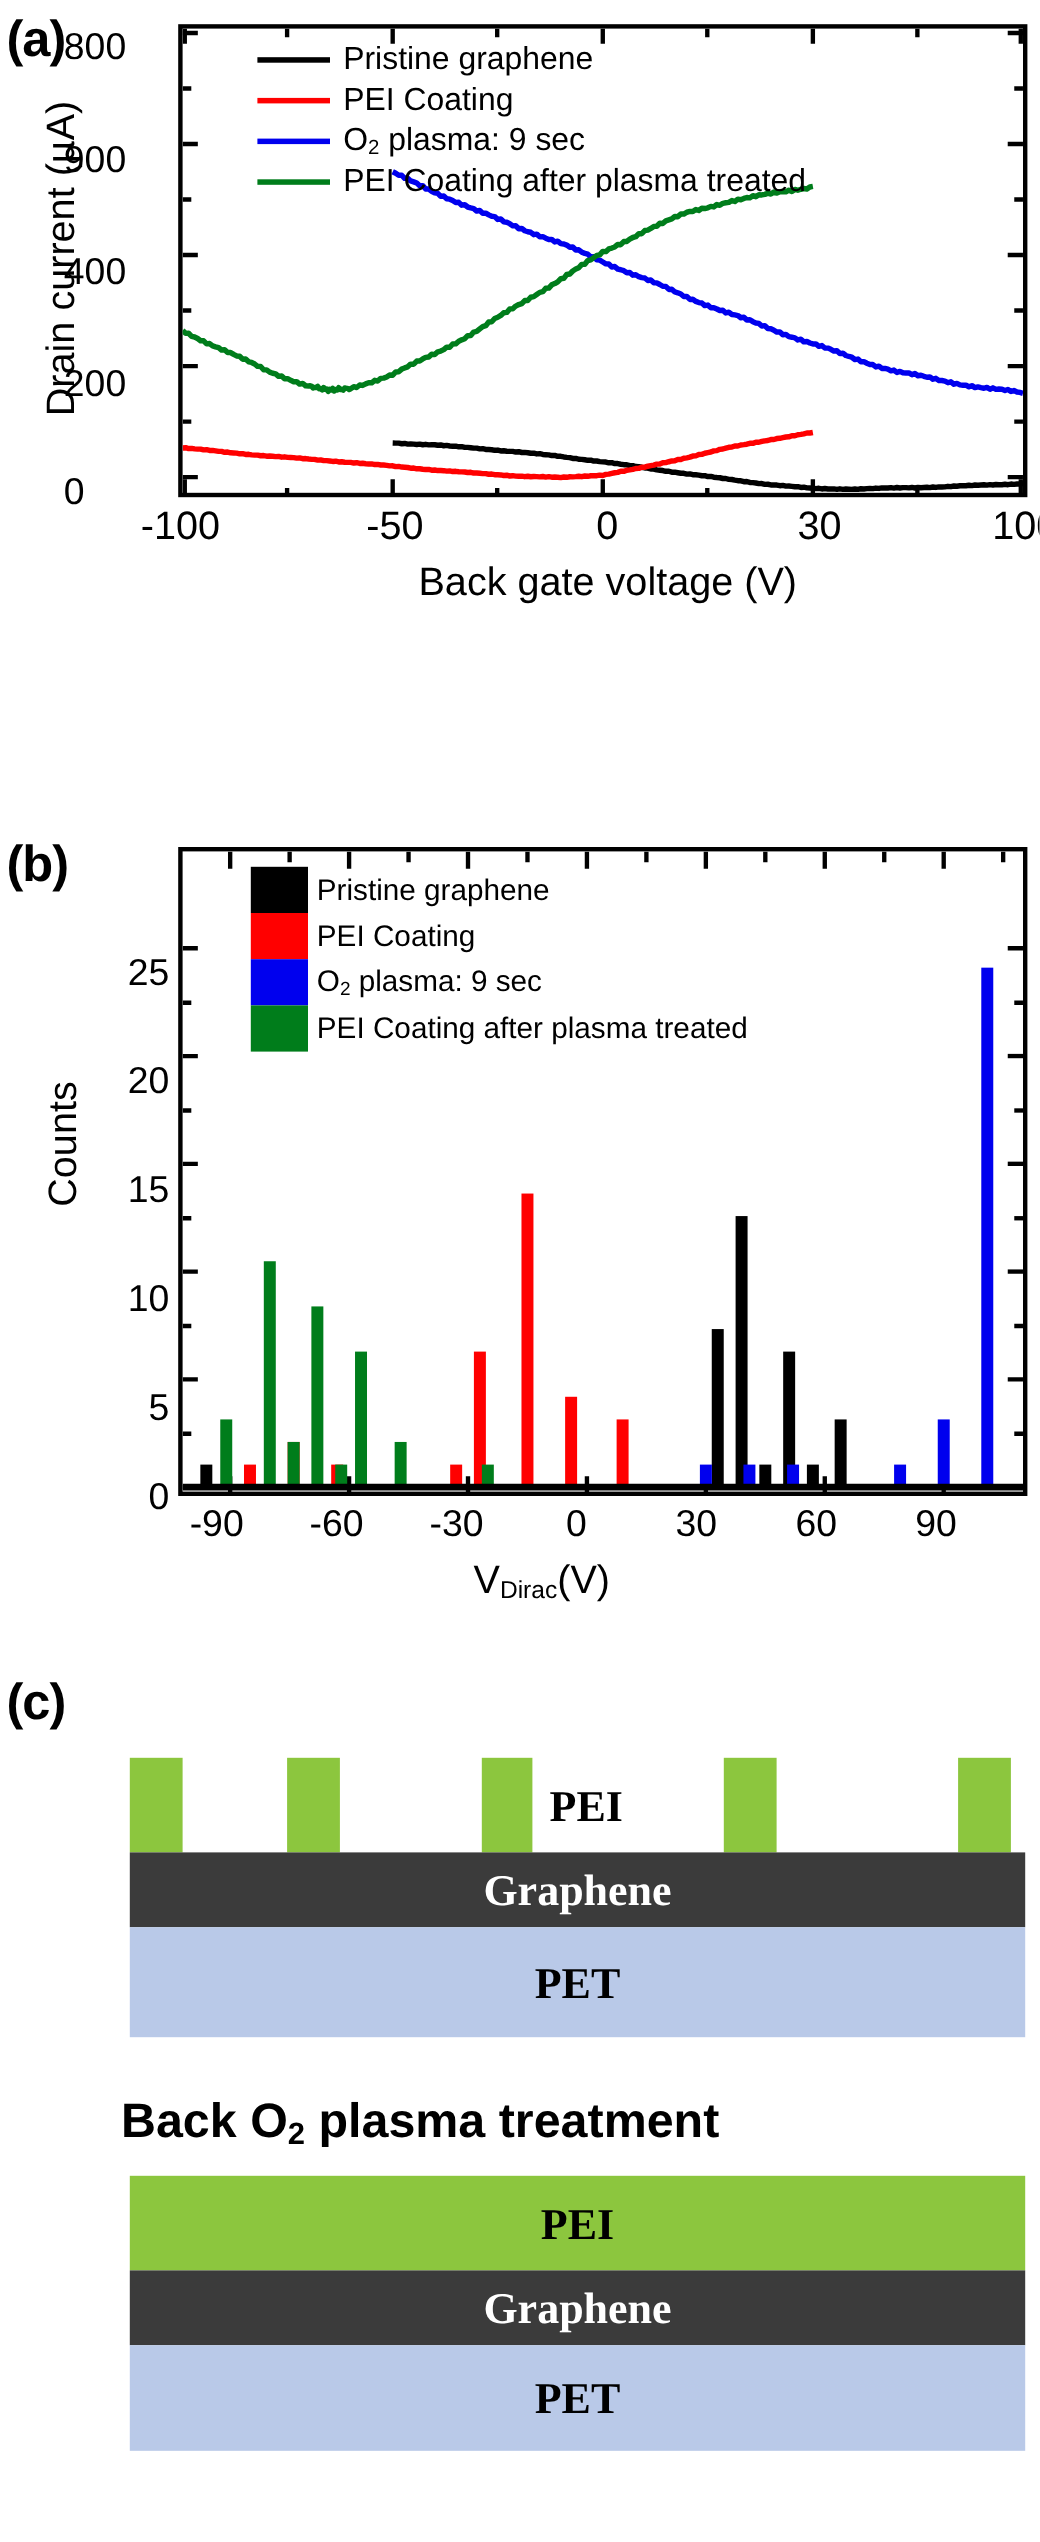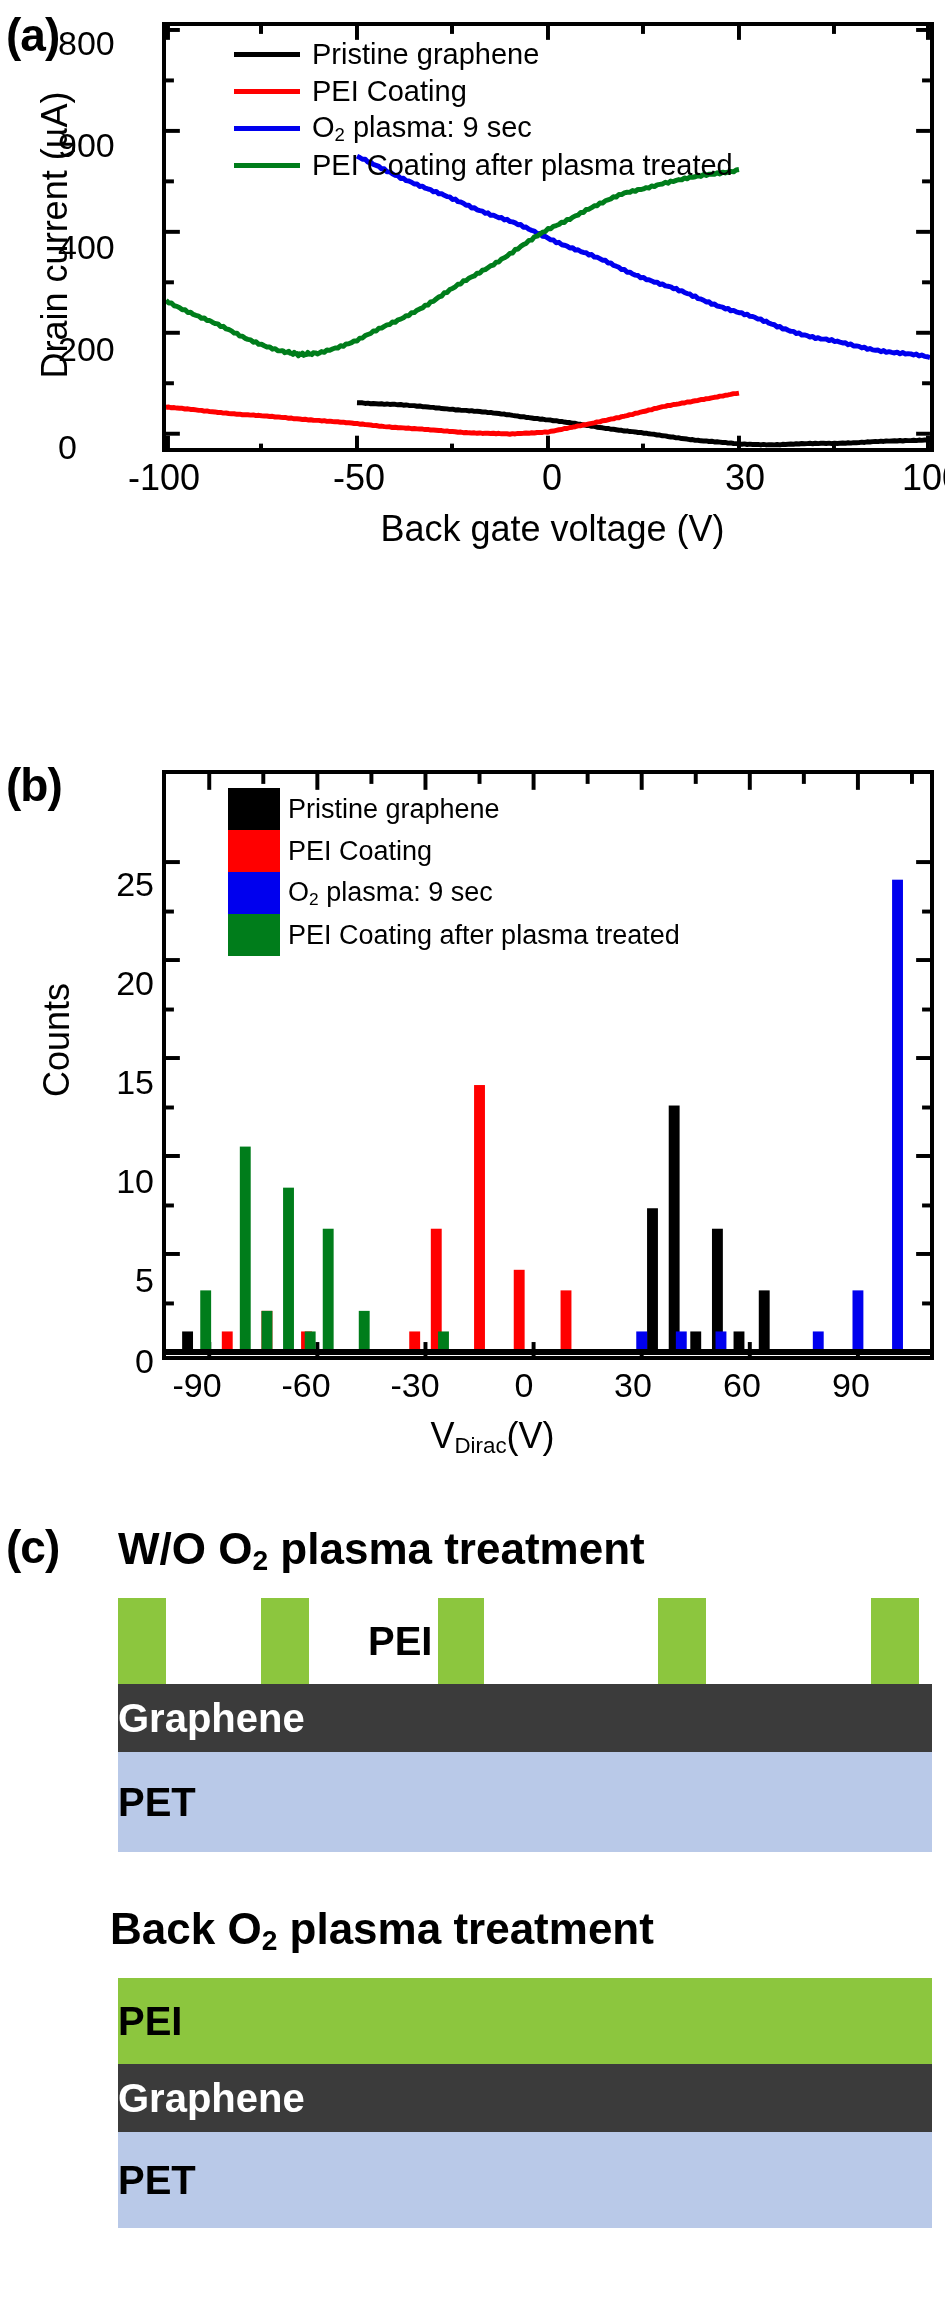"W/O O2 plasma treatment" div.sch-title { html: <div> <span>W/O O</span><sub>2</sub><span> plasma treatment</span> </div> -> none }
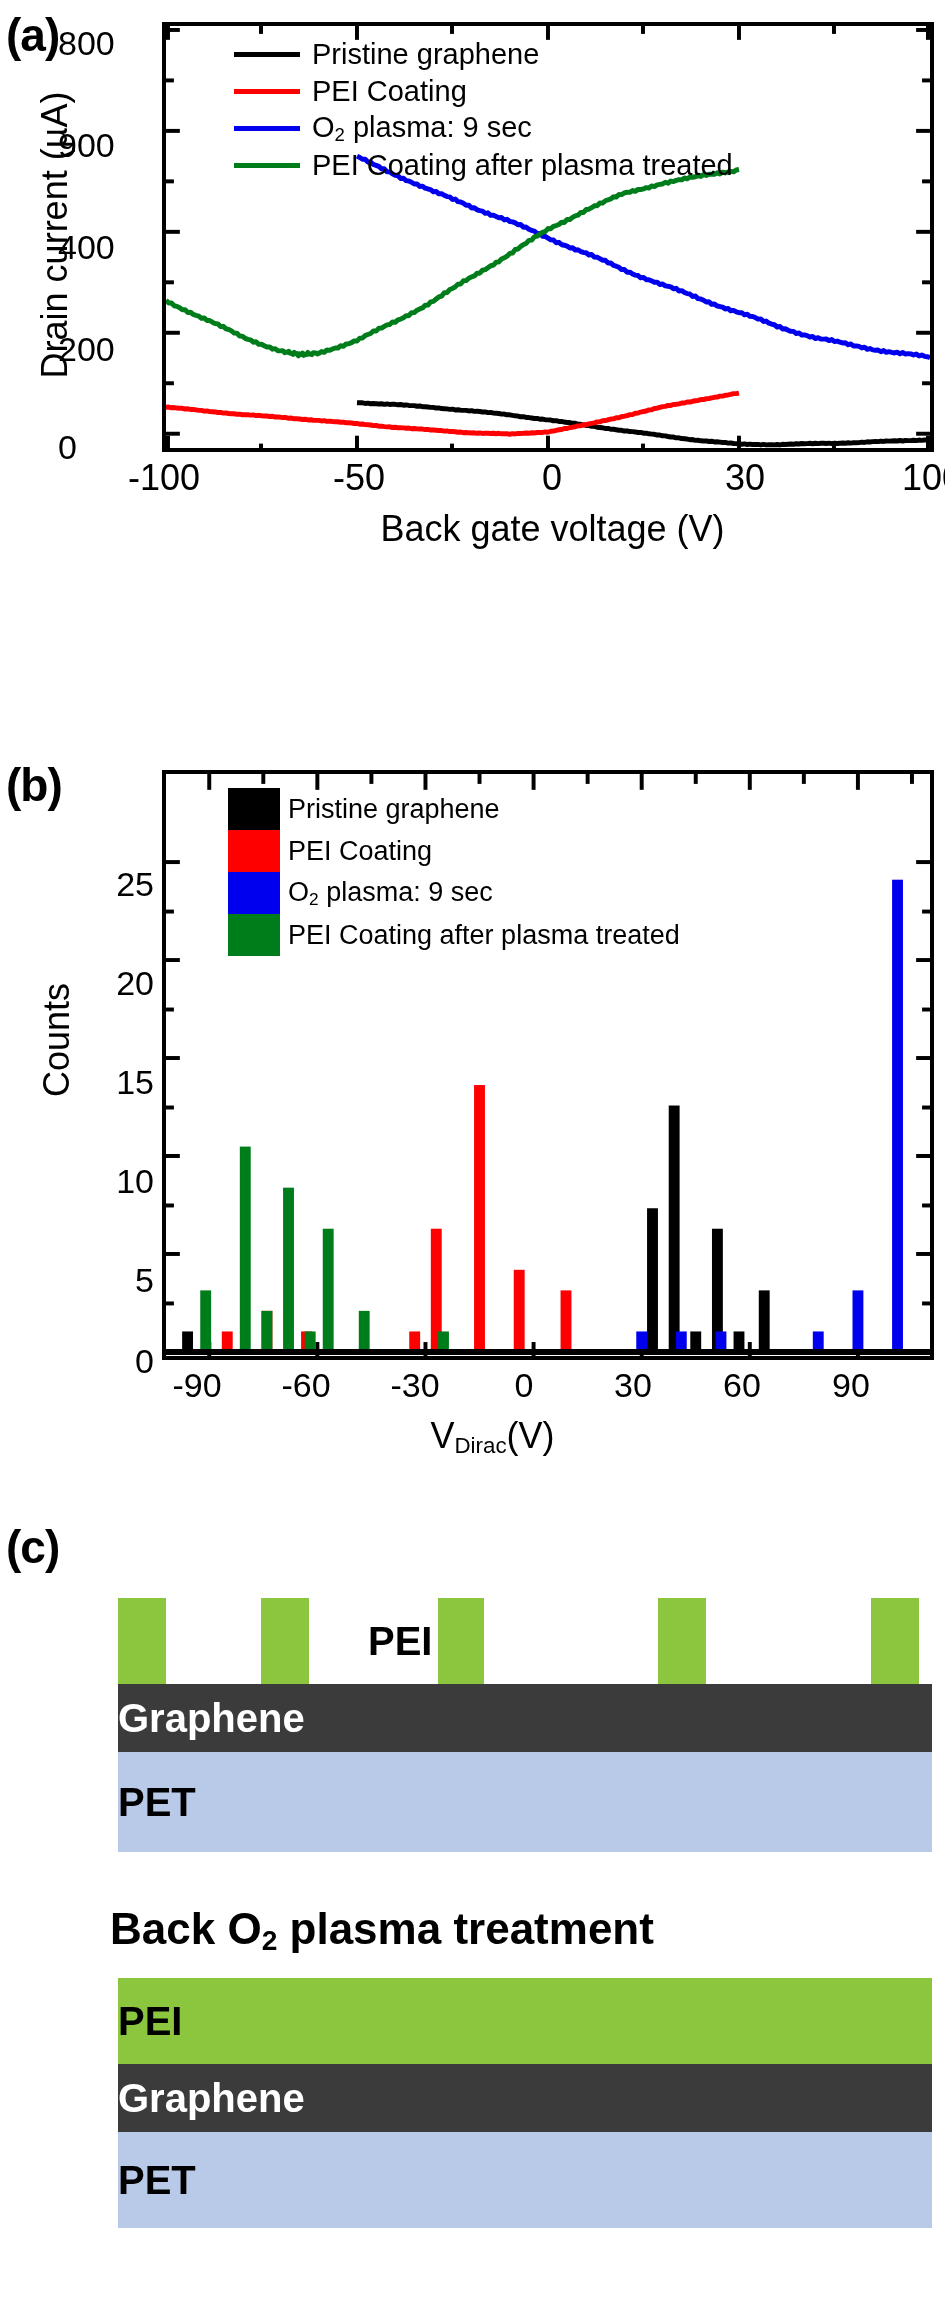"PEI" .layer { font-family: none -> Liberation Serif, serif; justify-content: none -> center }
